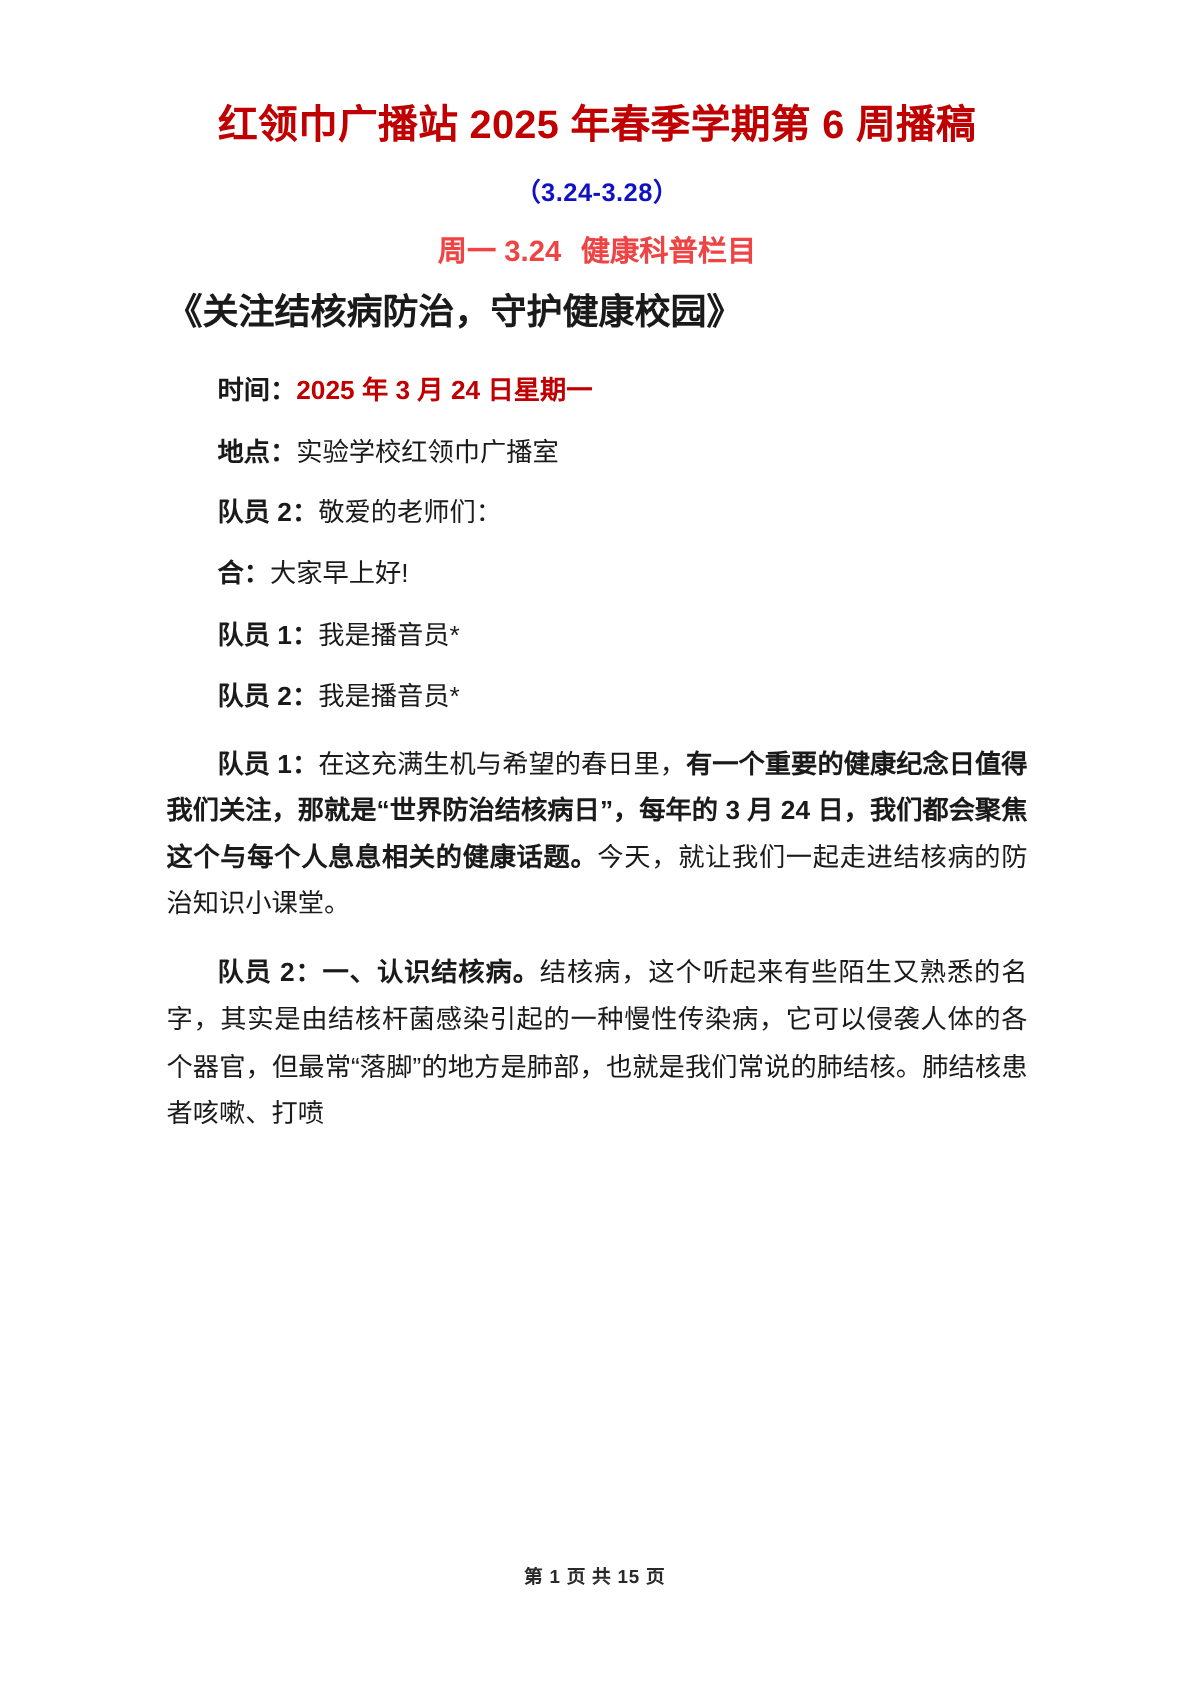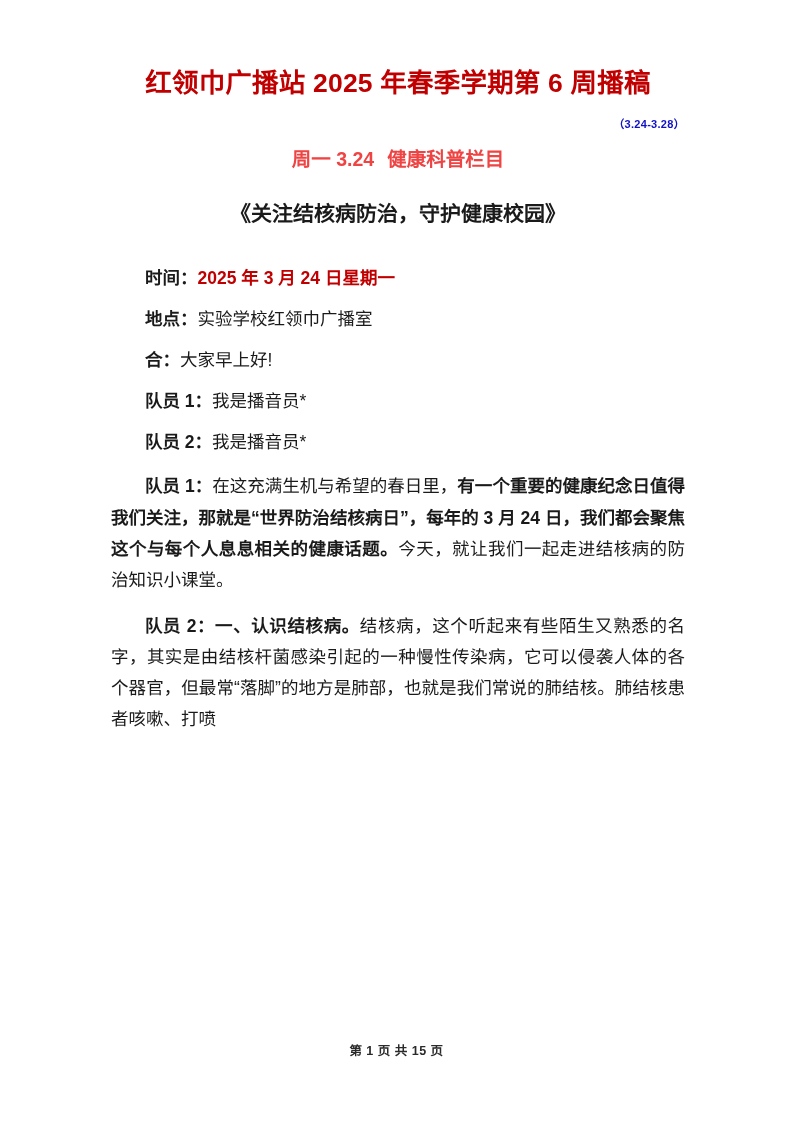"（3.24-3.28）" .daterange { font-size: 11px -> 17px; text-align: right -> center }
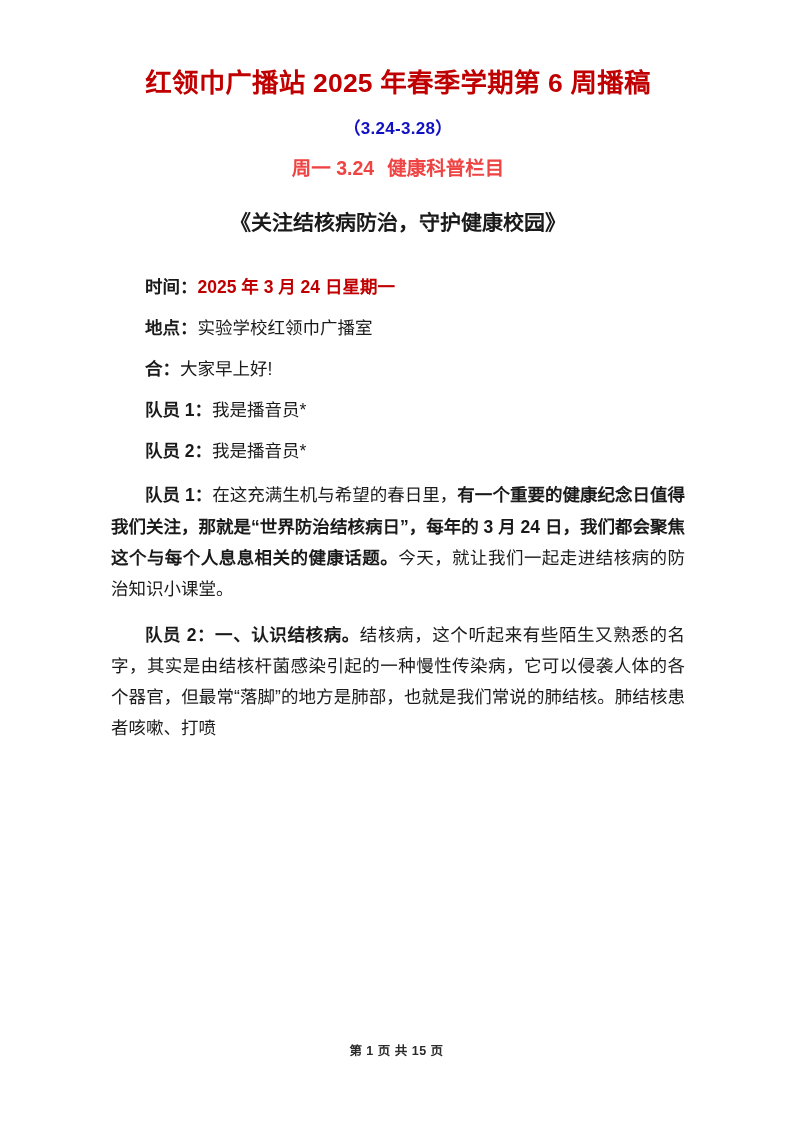"《关注结核病防治，守护健康校园》" .prog-title { font-size: 21px -> 24px; margin: 16px -> 0; text-align: center -> none }
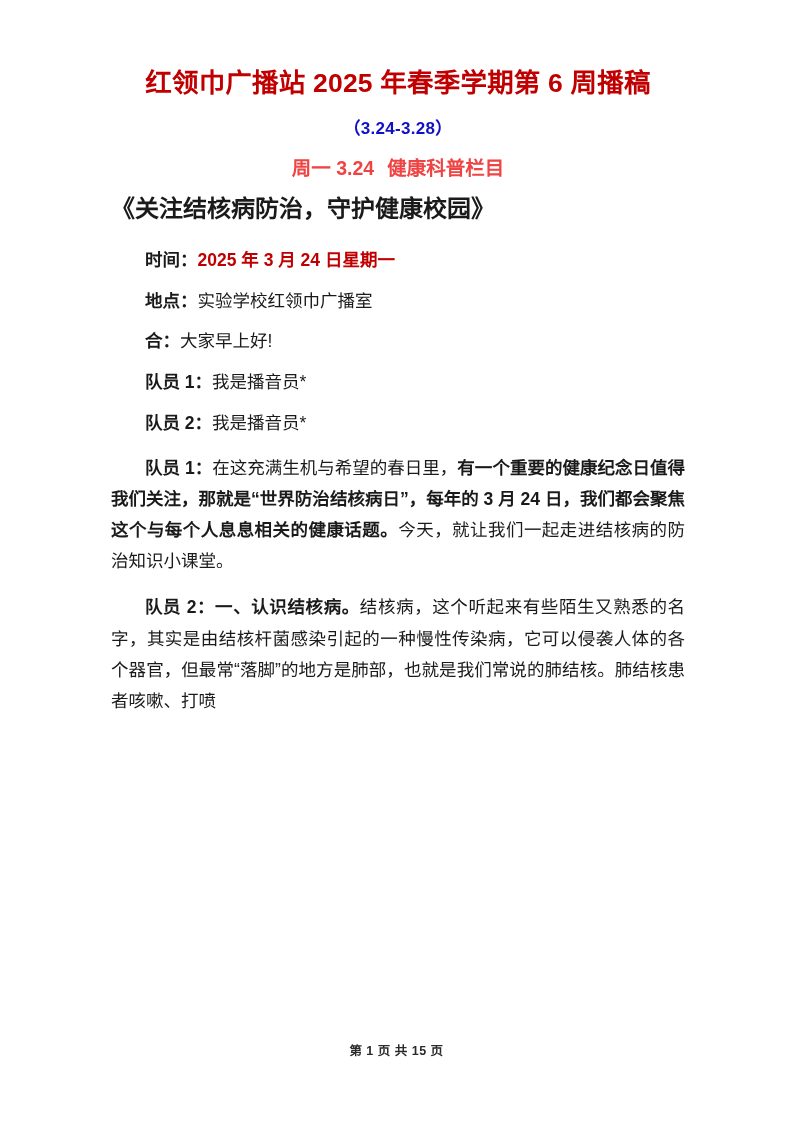"队员 2：敬爱的老师们：" p.speech-line { html: none -> <p> <span>队员 2：</span><span>敬爱的老师们：</span> </p> }
